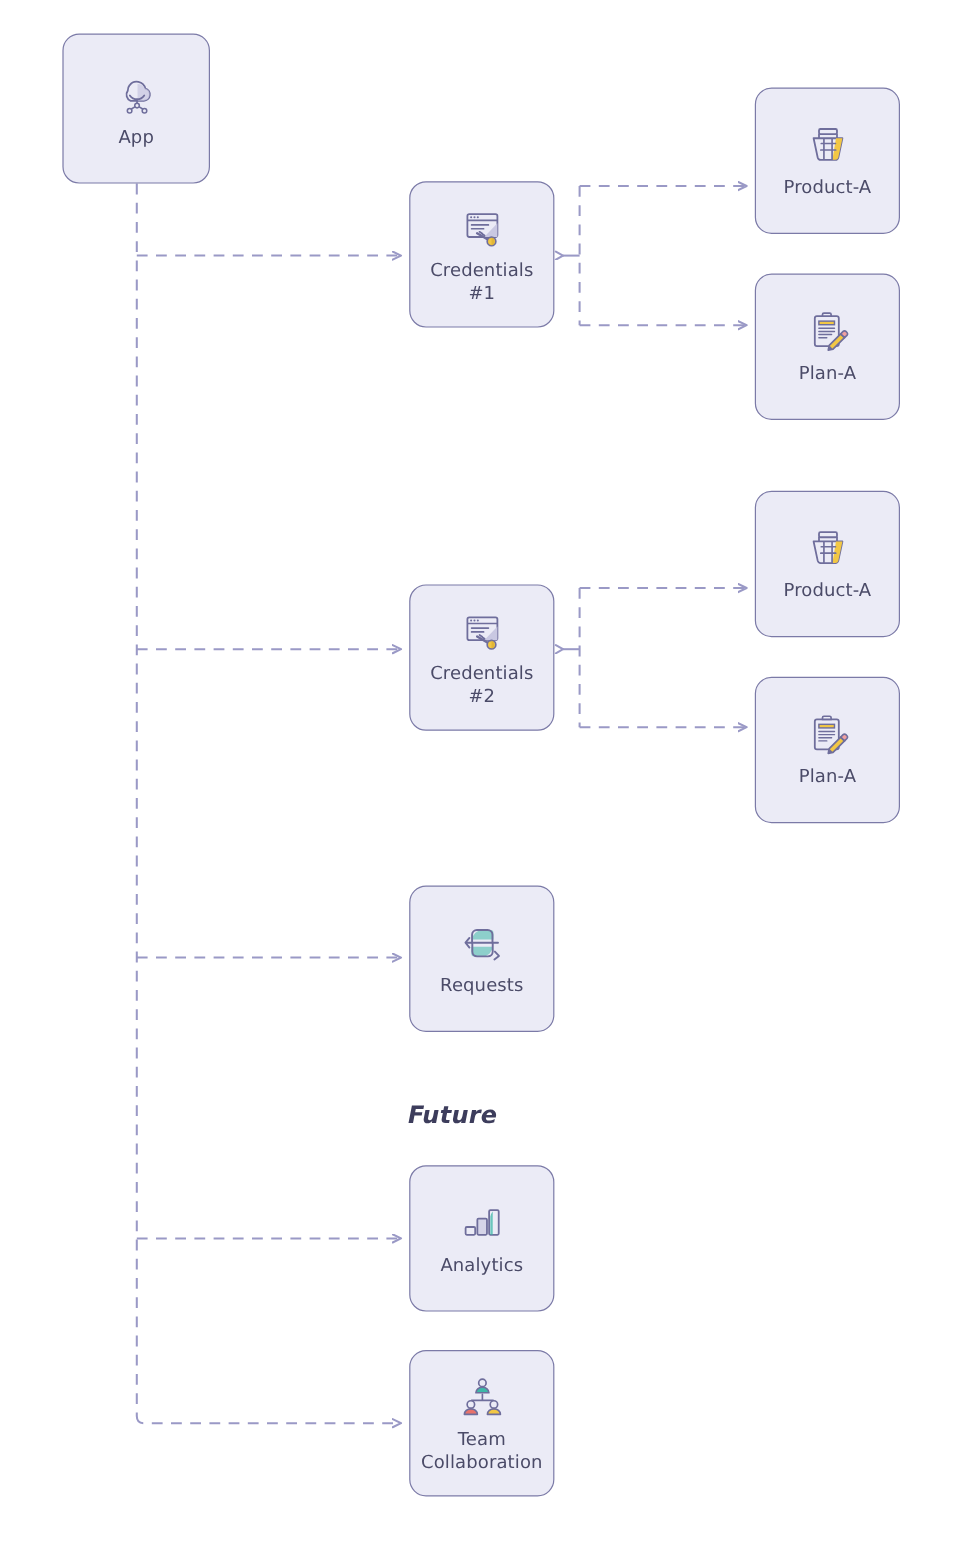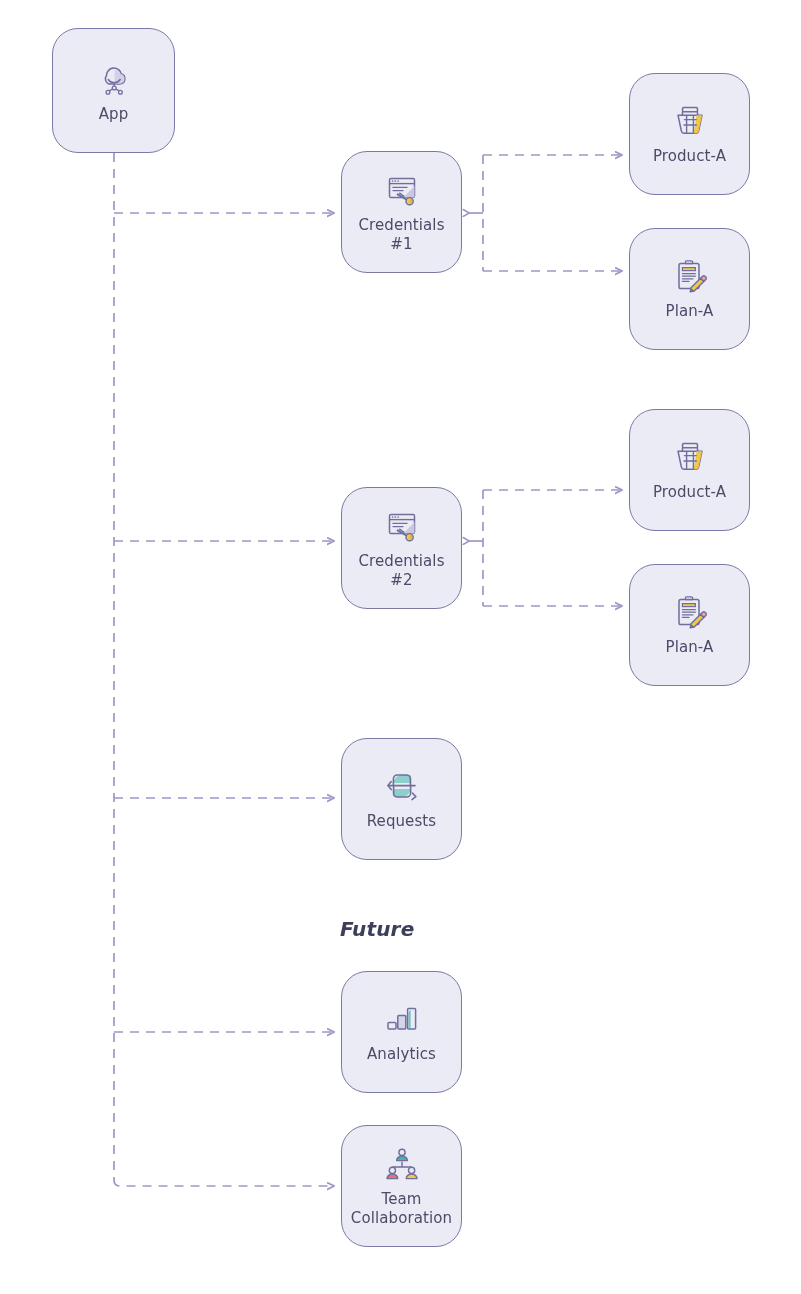"App" .node { border-radius: 26px -> 14px }
